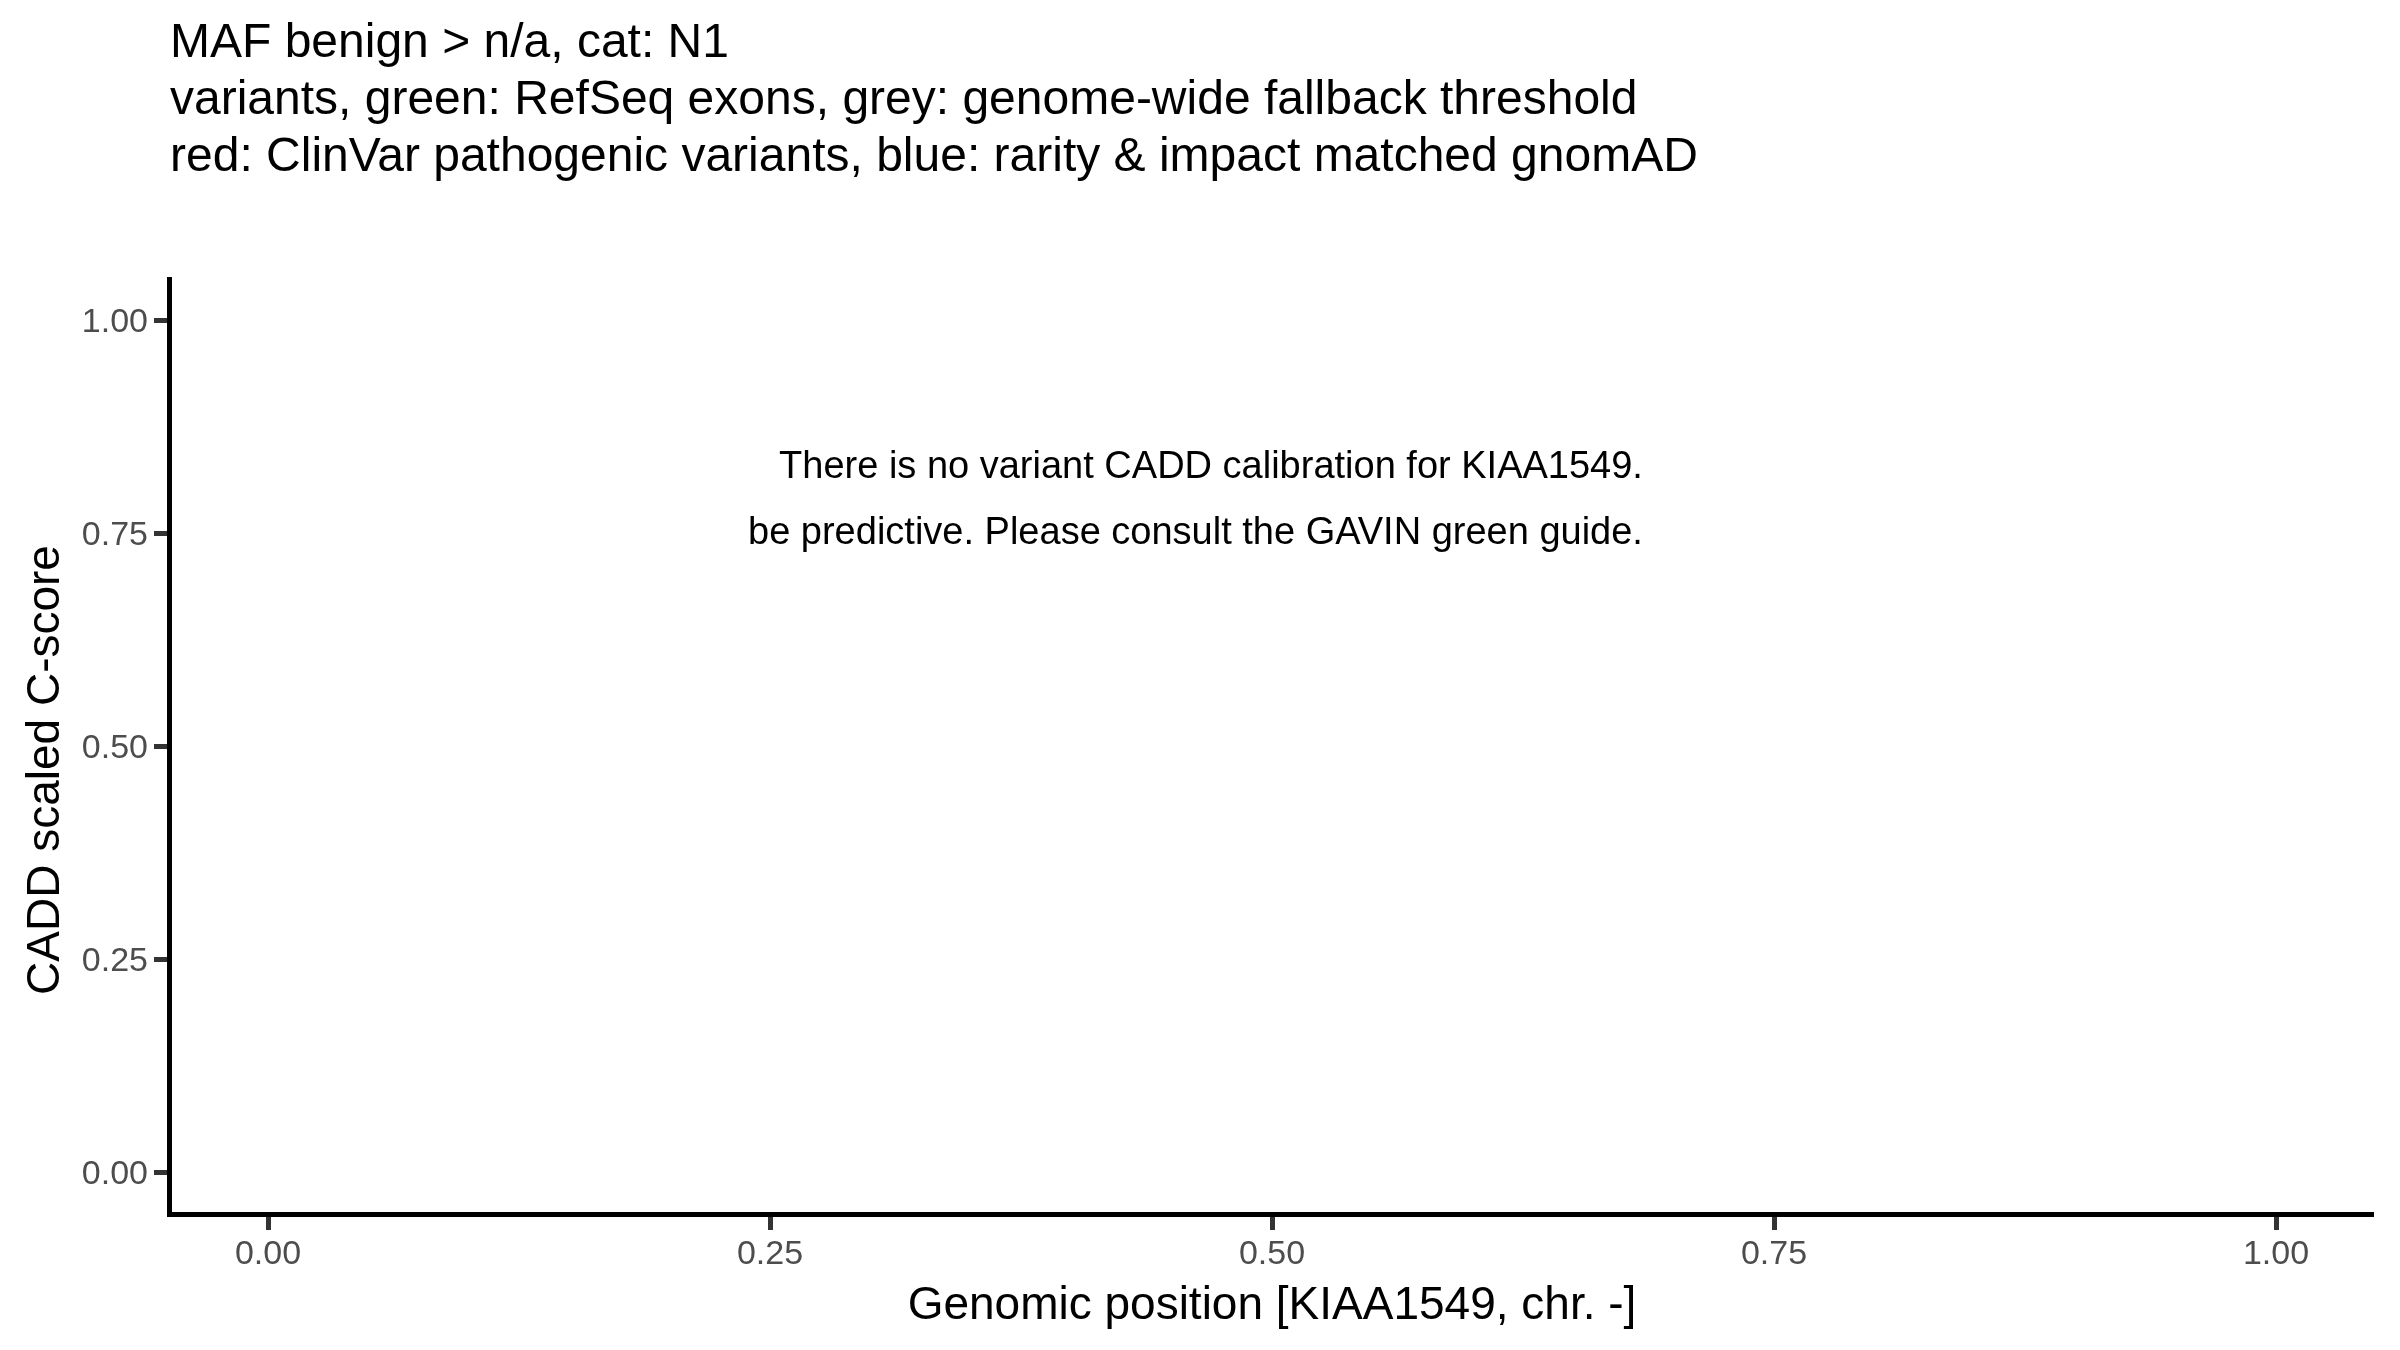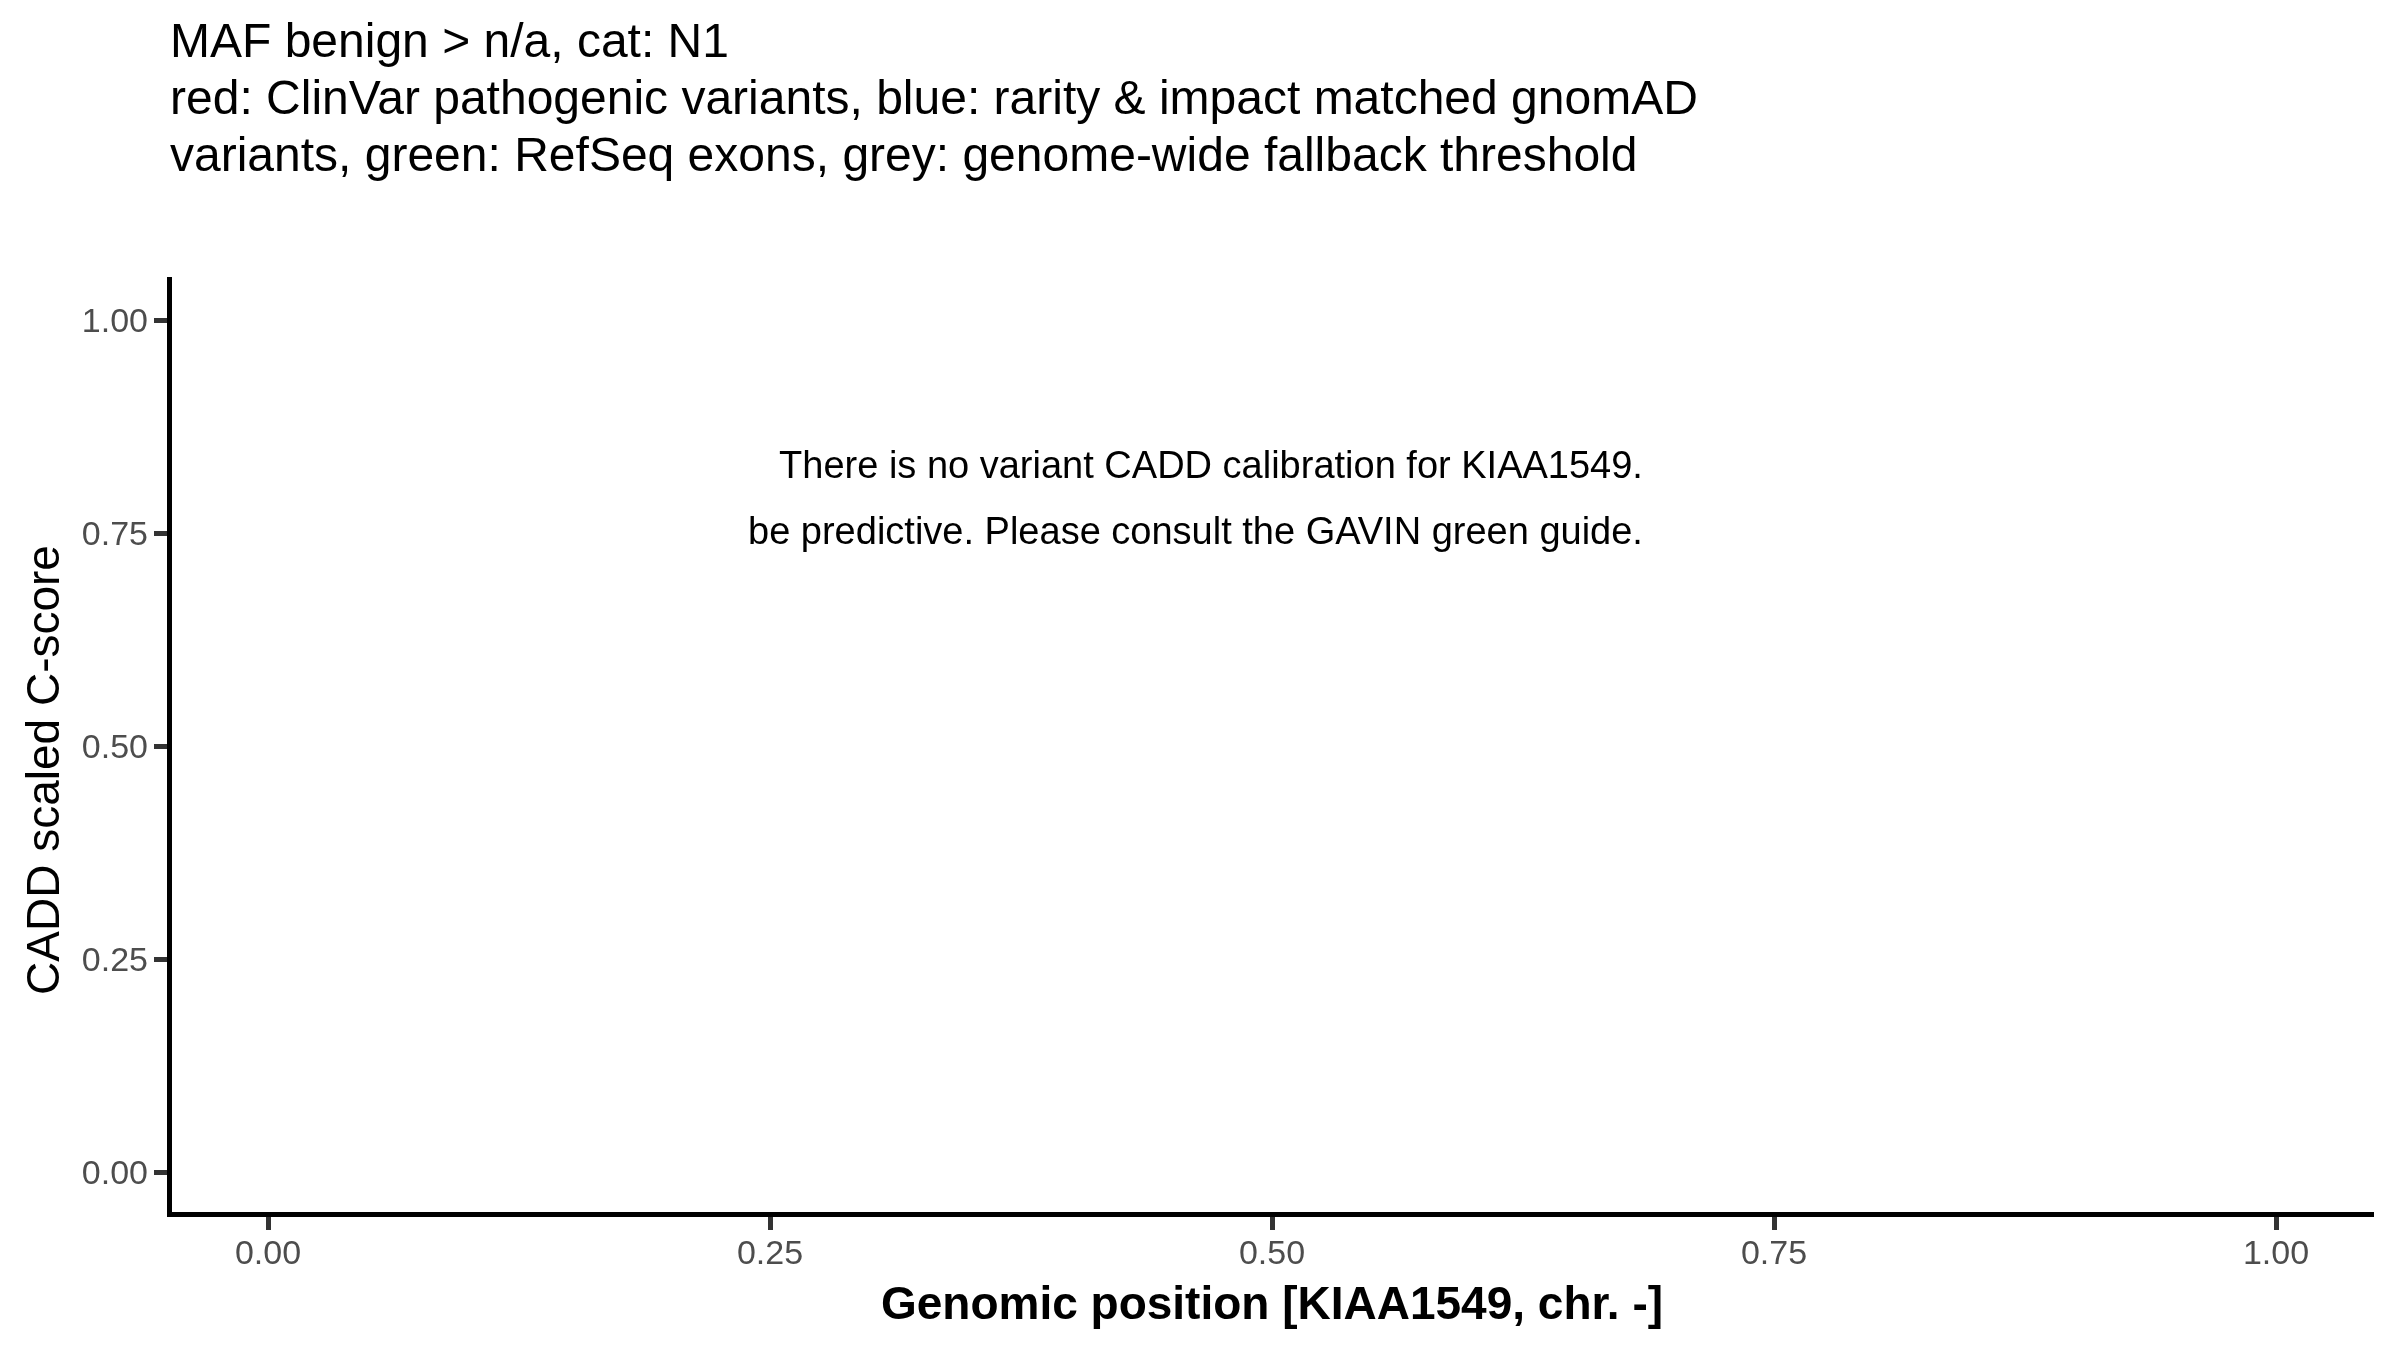"red: ClinVar pathogenic variants, blue:" div { order: before "variants, green: RefSeq exons, grey:" -> after "variants, green: RefSeq exons, grey:" }
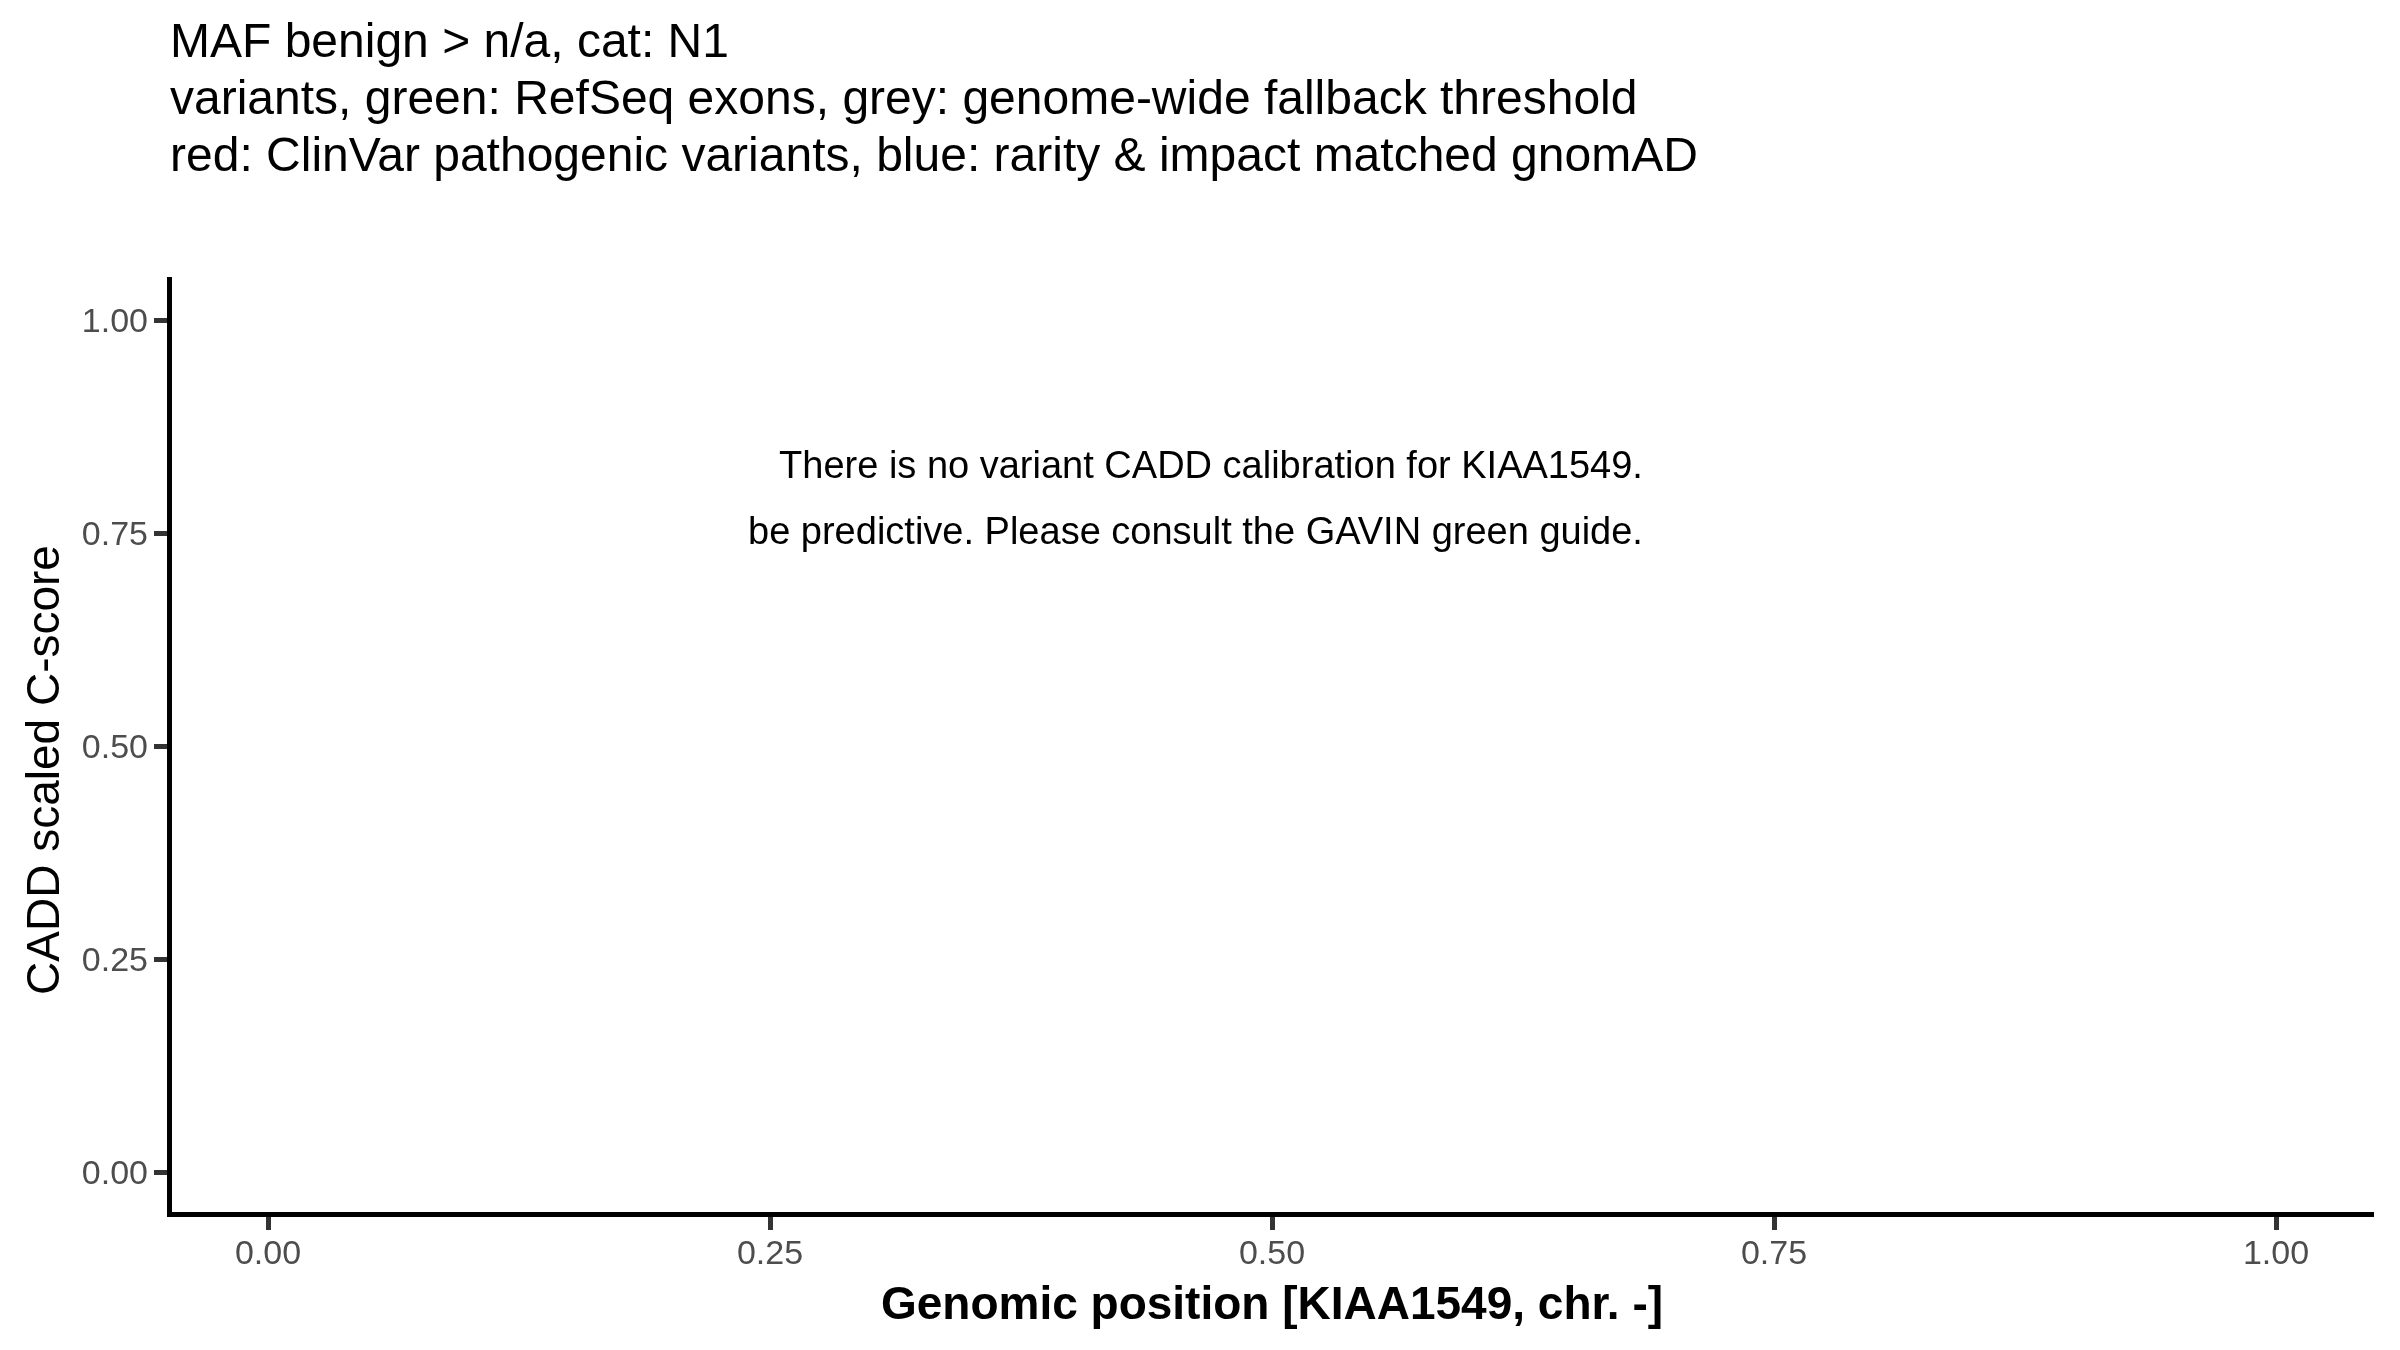"Genomic position [KIAA1549, chr. -]" #x-axis-title { font-weight: bold -> none }
